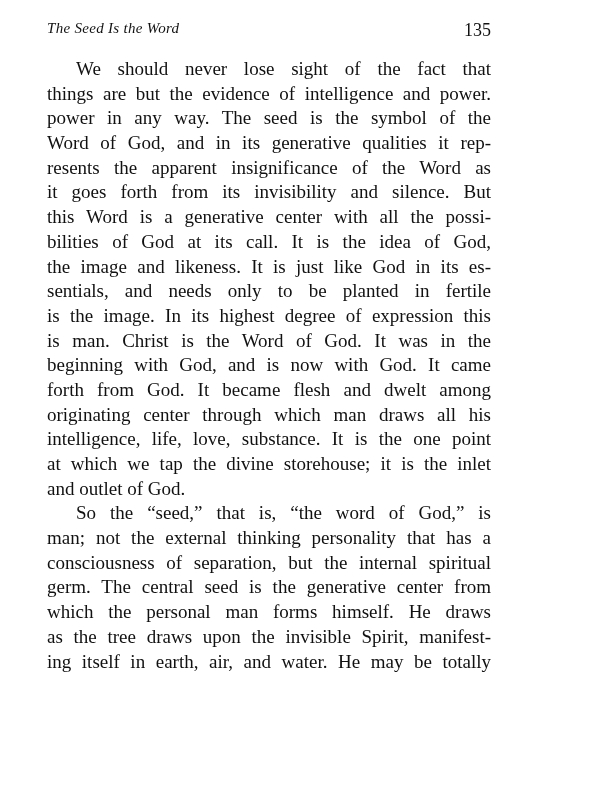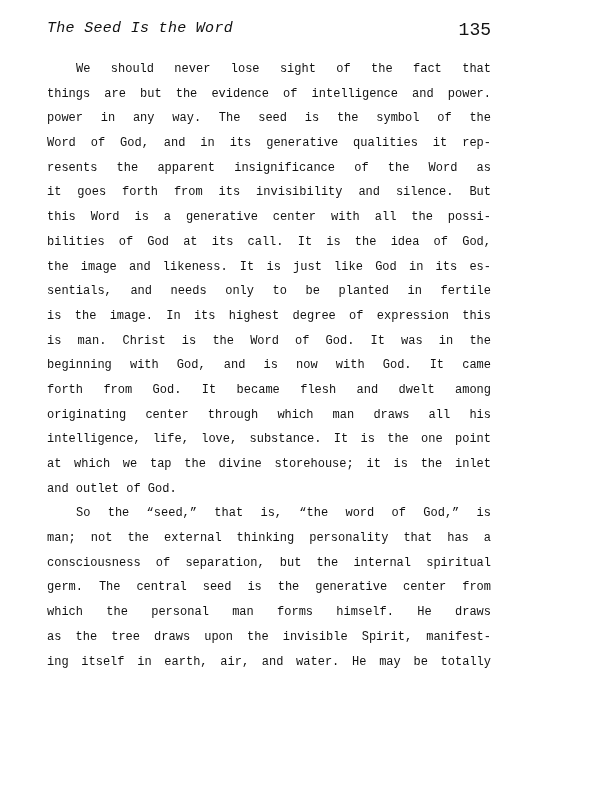"The Seed Is the Word" .page { font-family: Liberation Mono, monospace -> Liberation Serif, serif }
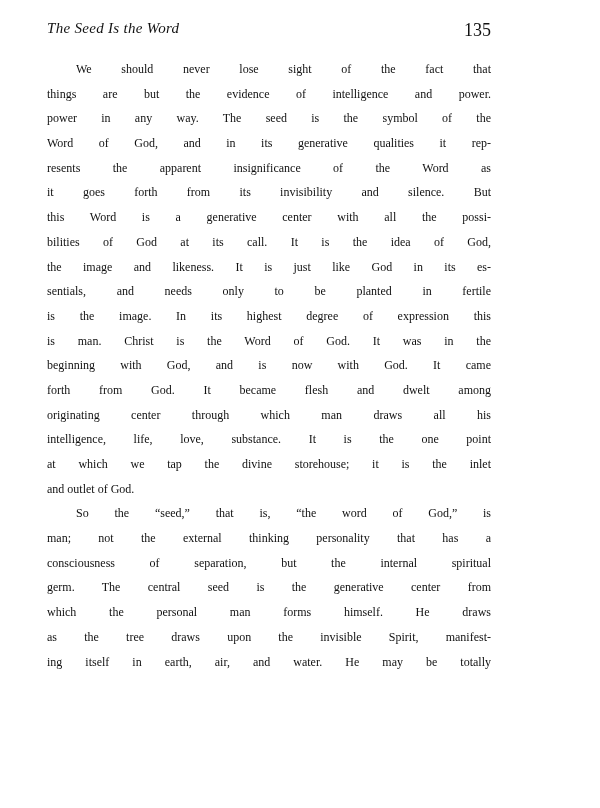"We should never lose sight" .line { font-size: 12px -> 19px }
